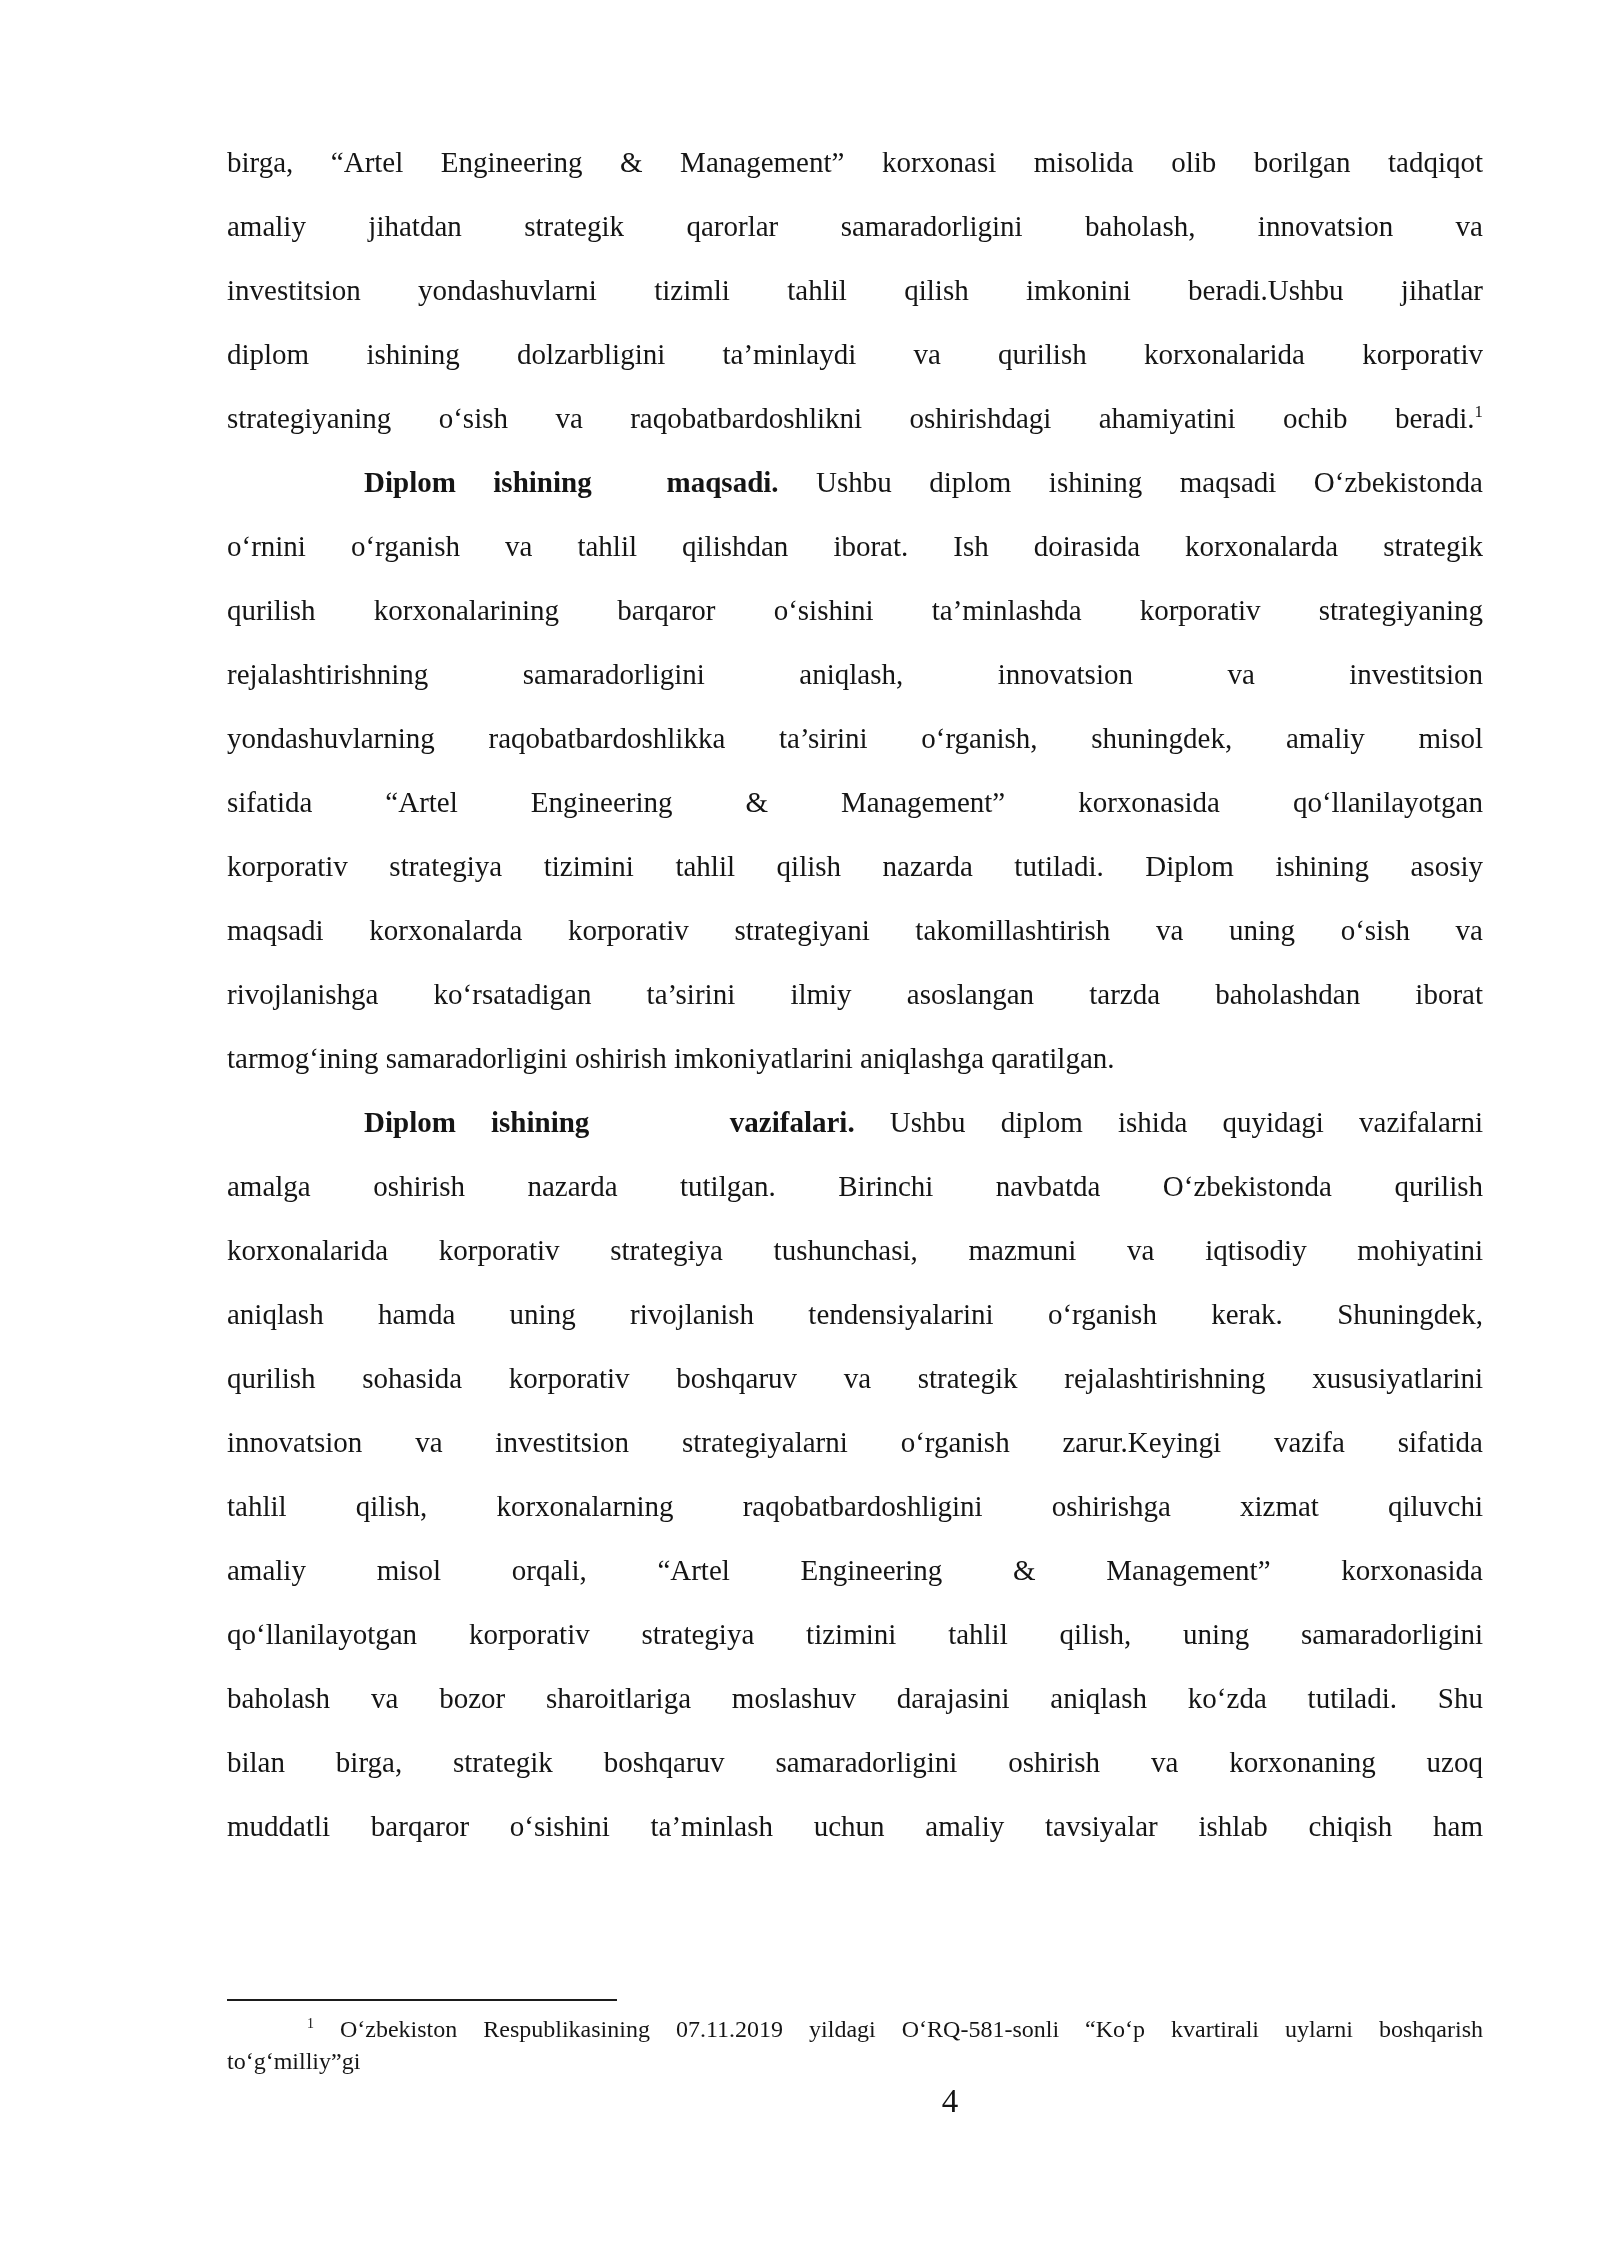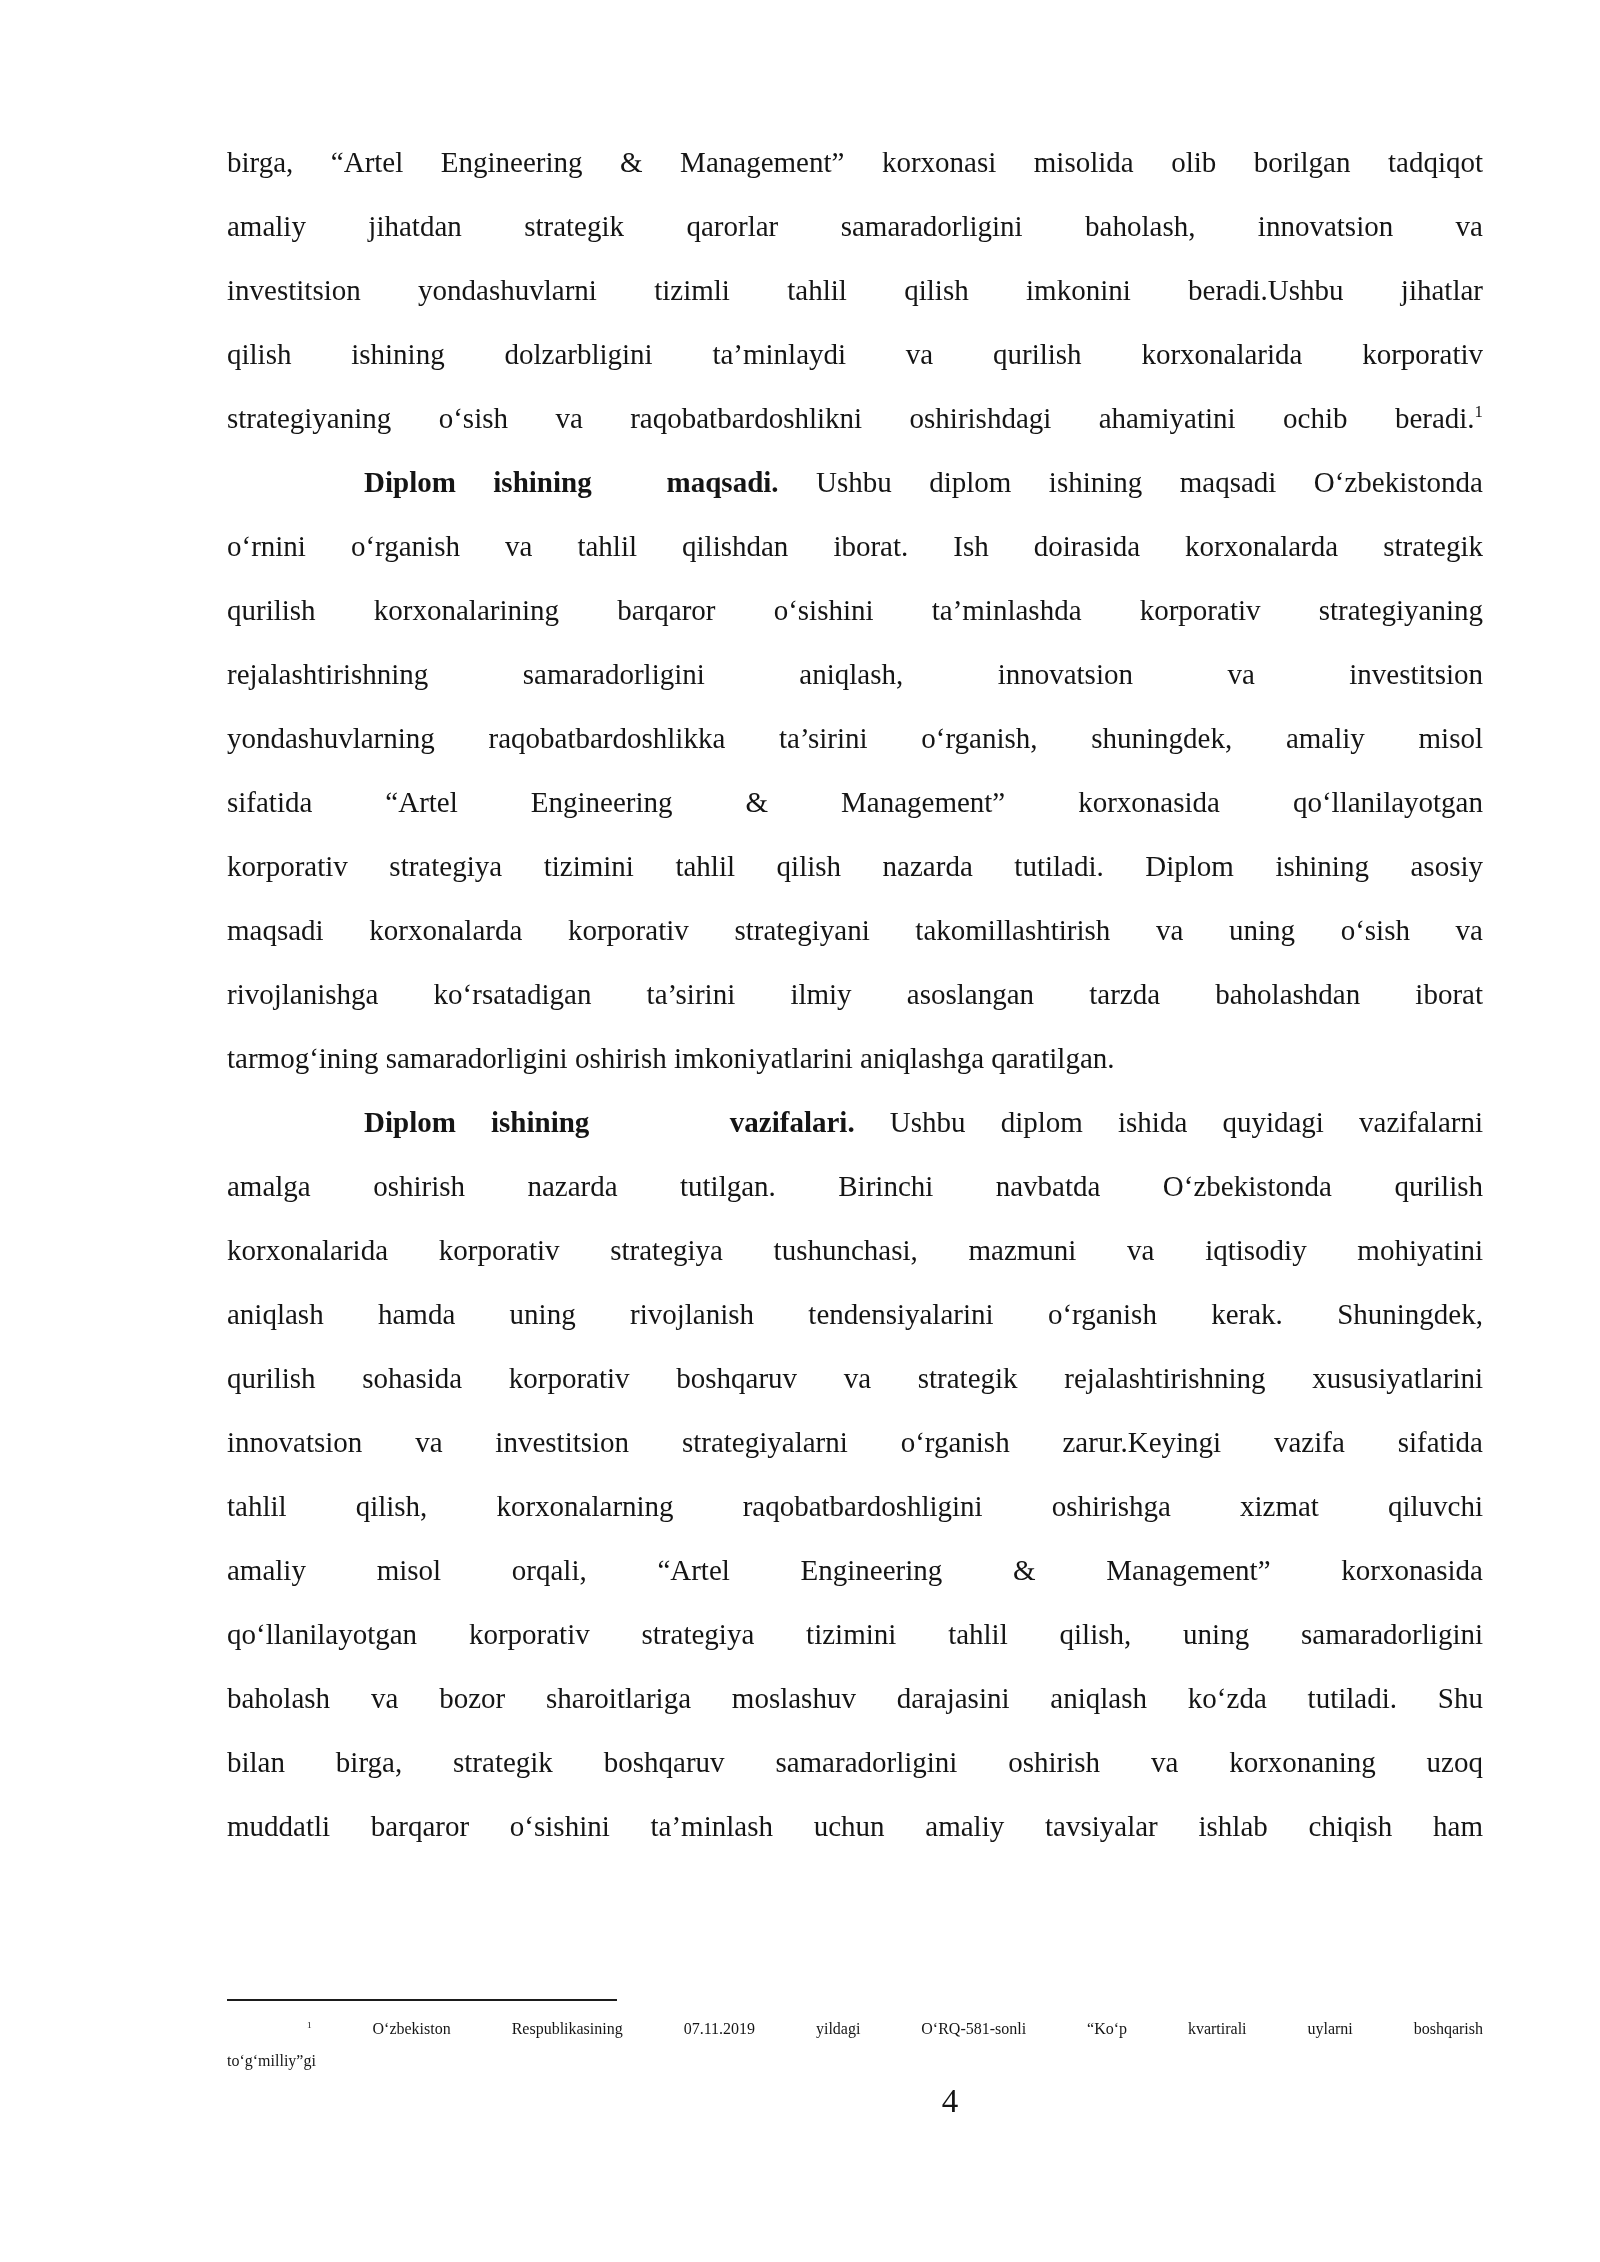"qilish ishining dolzarbligini" div.ln { text: qilish -> diplom }
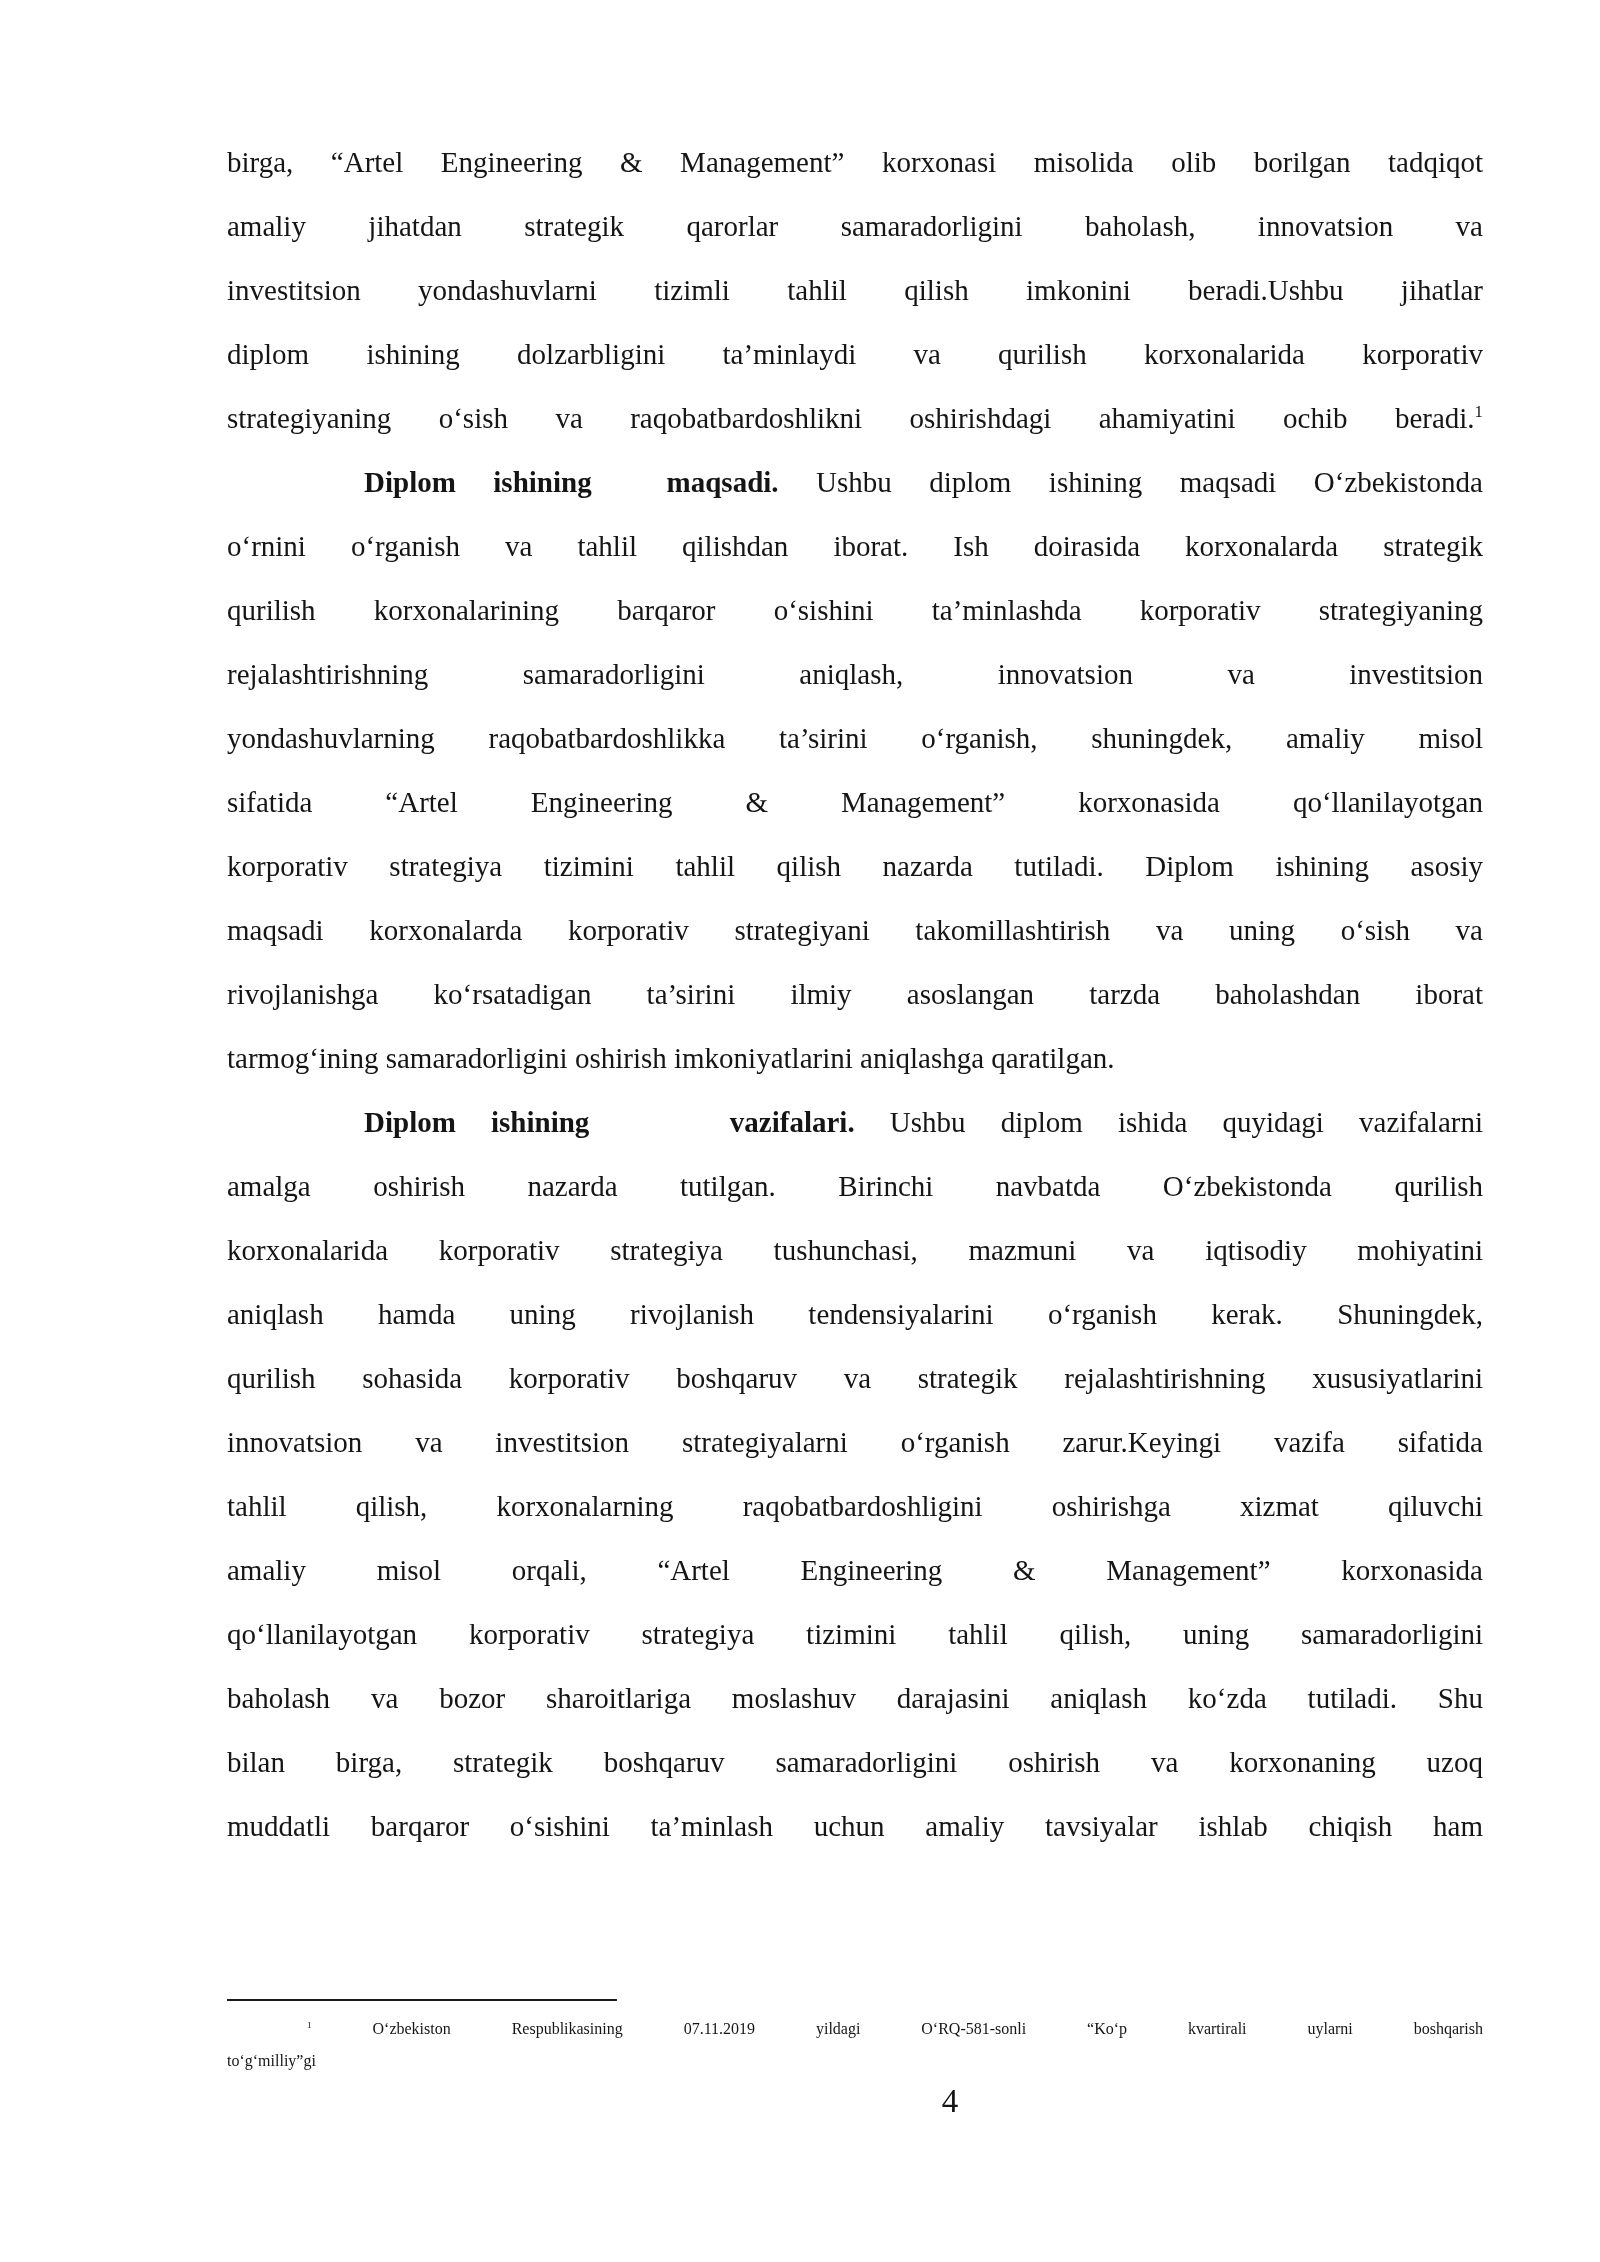"1 O‘zbekiston Respublikasining" .fn-line { font-size: 16px -> 24px }
